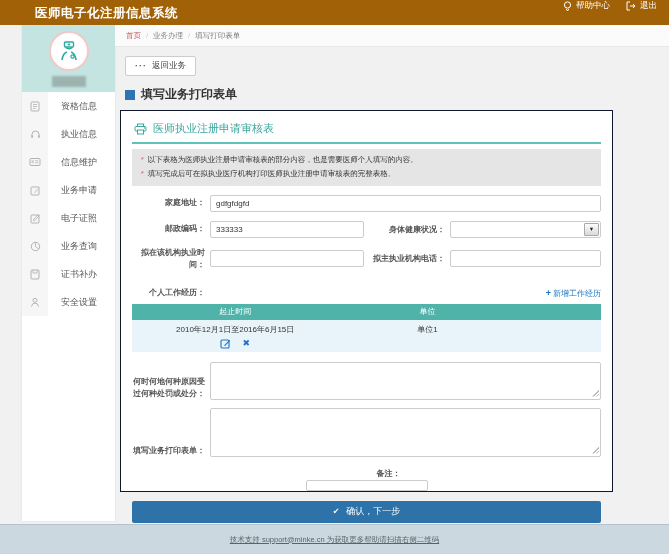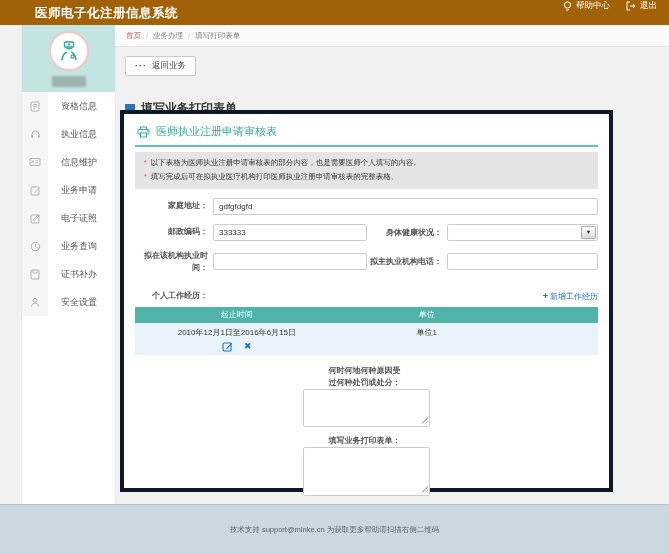"填写业务打印表单" .sec-title { top: 100px -> 86px }
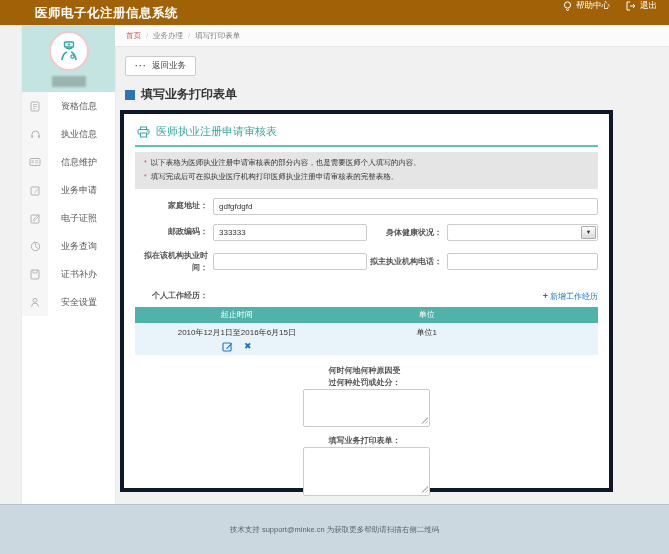"医师执业注册申请审核表" .panel { border: 4px solid #0f172a -> 1px solid #0f172a }
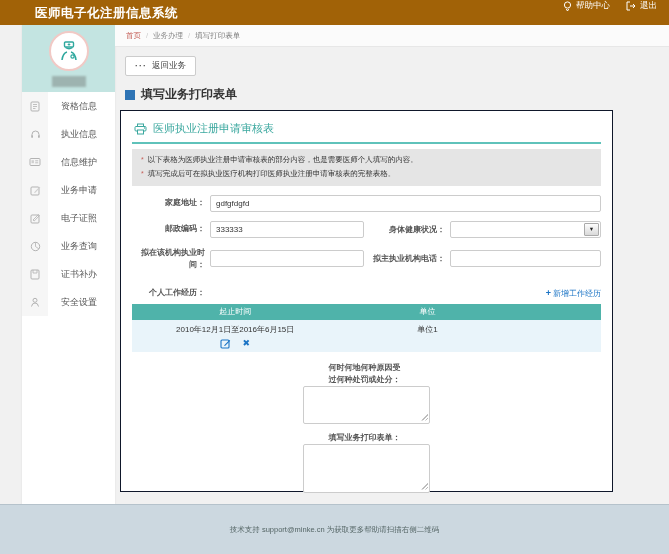"何时何地何种原因受过何种处罚或处分：" .tarow { align-items: center -> flex-end; flex-direction: column -> none }
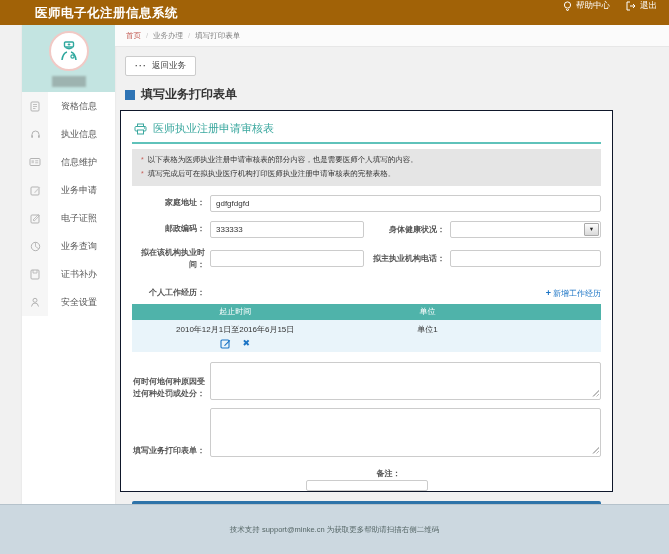"技术支持 support@minke.cn 为获取更多帮助请扫描右侧二维码" .footer { height: 50px -> 30px; text-decoration: none -> underline }
